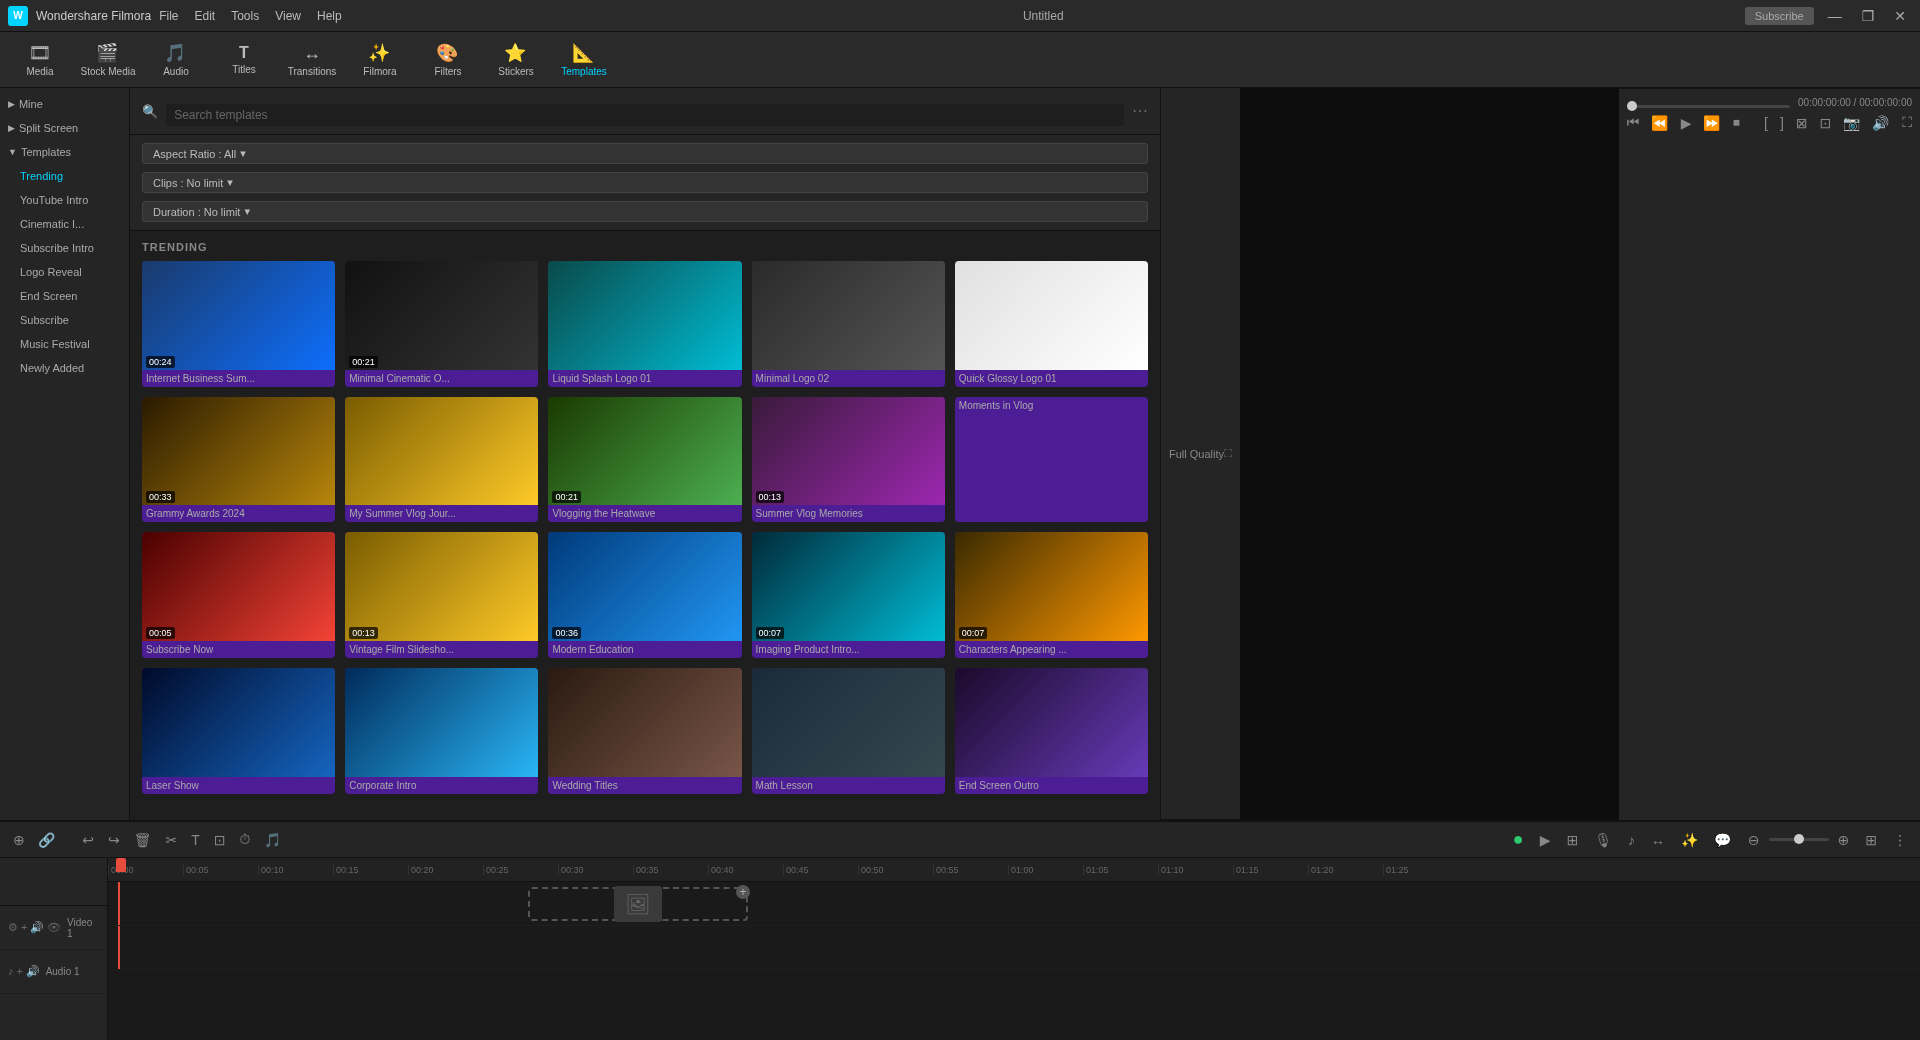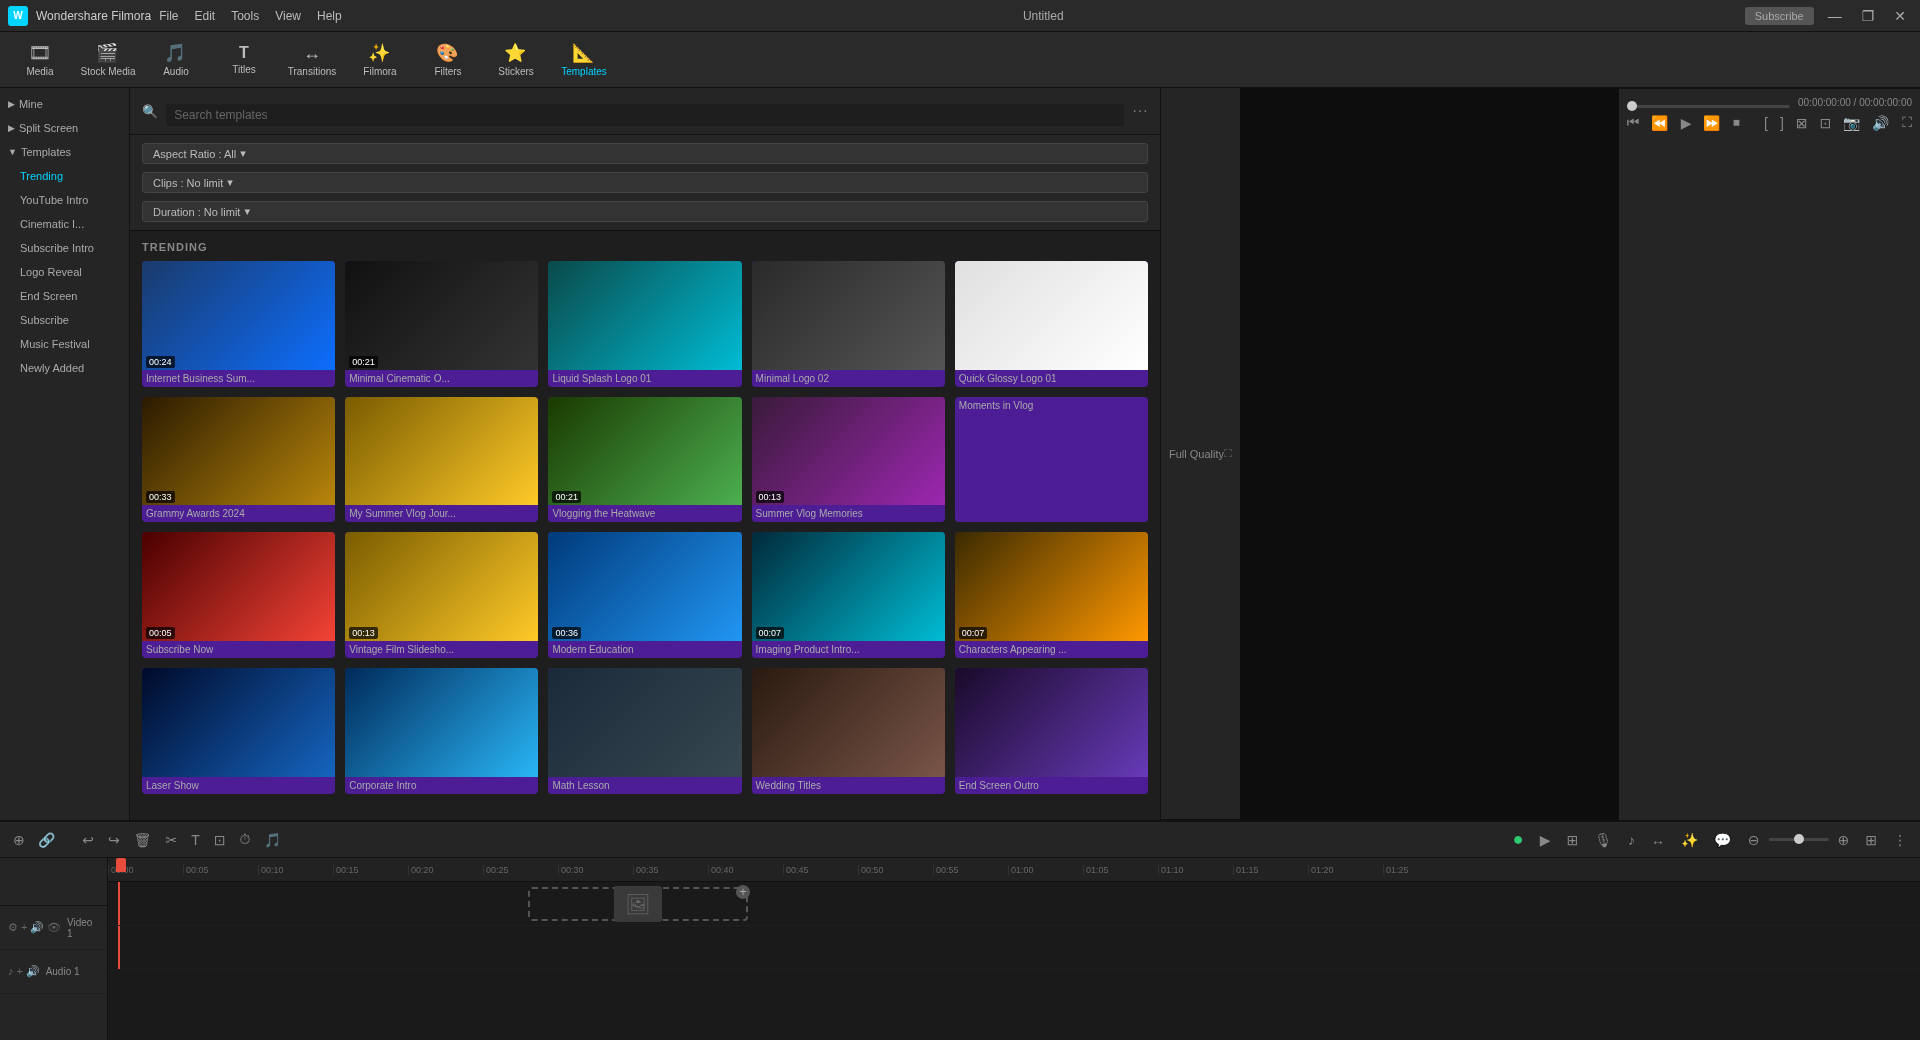"Math Lesson" div.template-card { order: before "Wedding Titles" -> after "Wedding Titles" }
